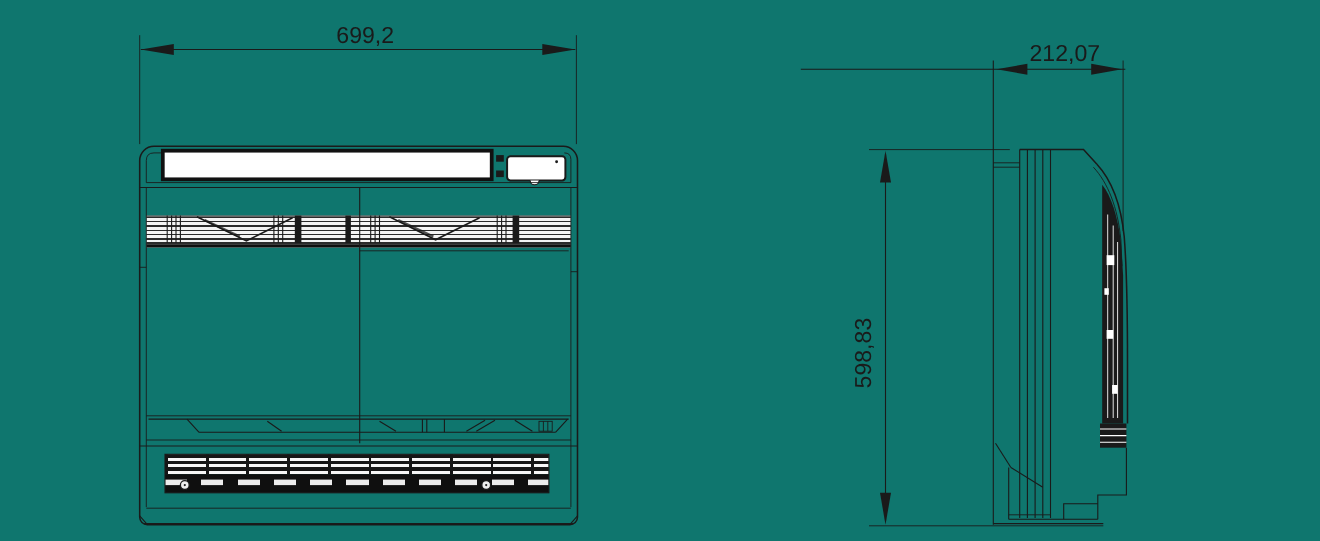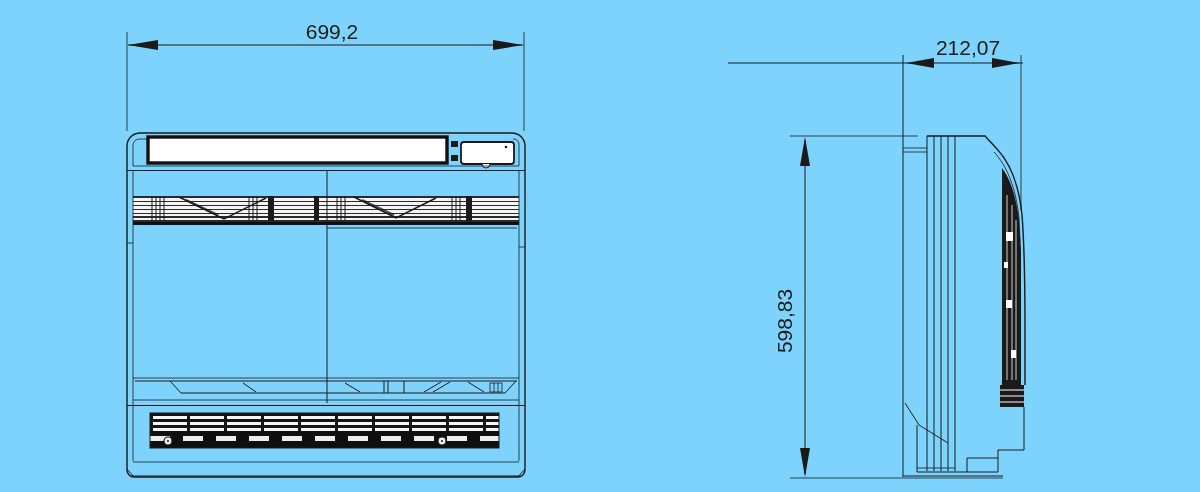"699,2" .frame { background: #7dd3fc -> #0f766e }
